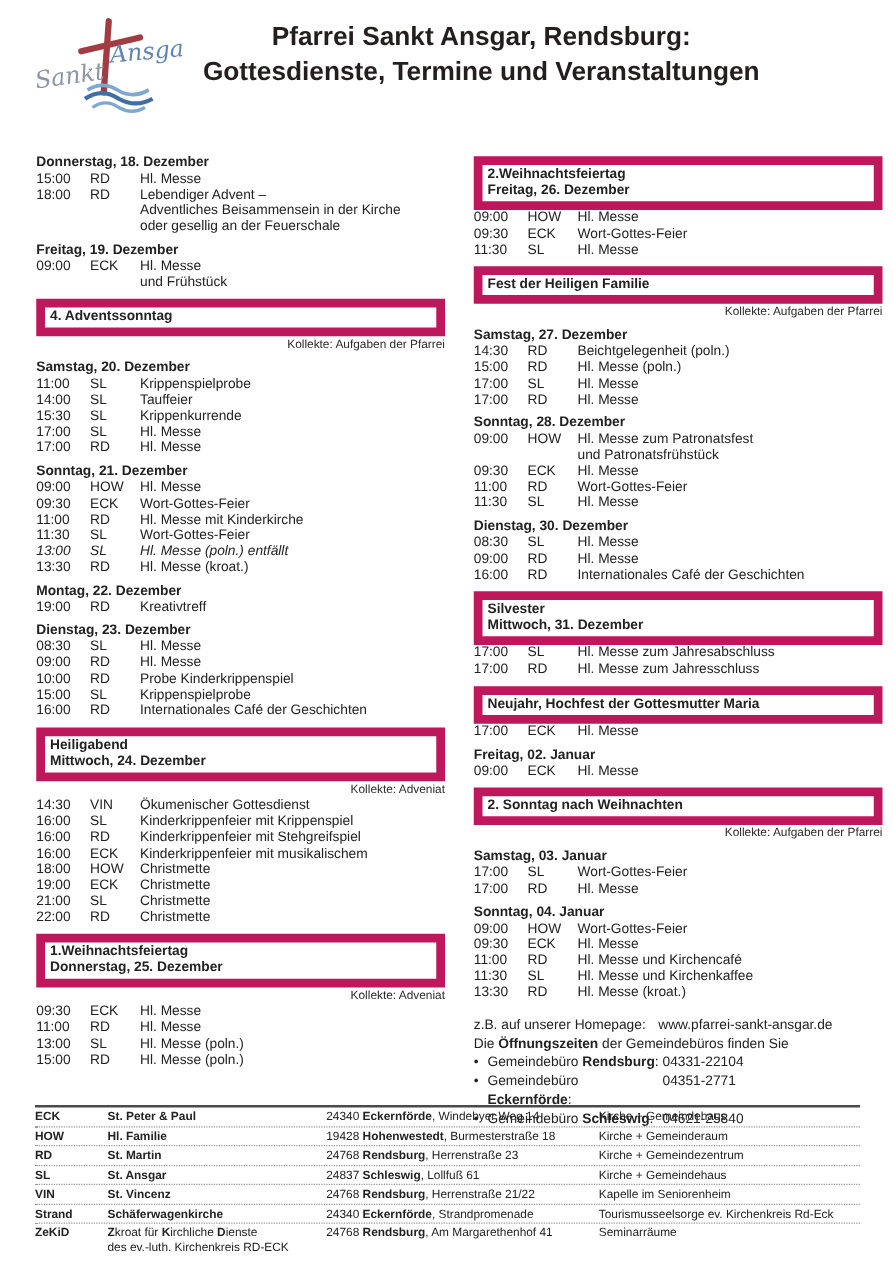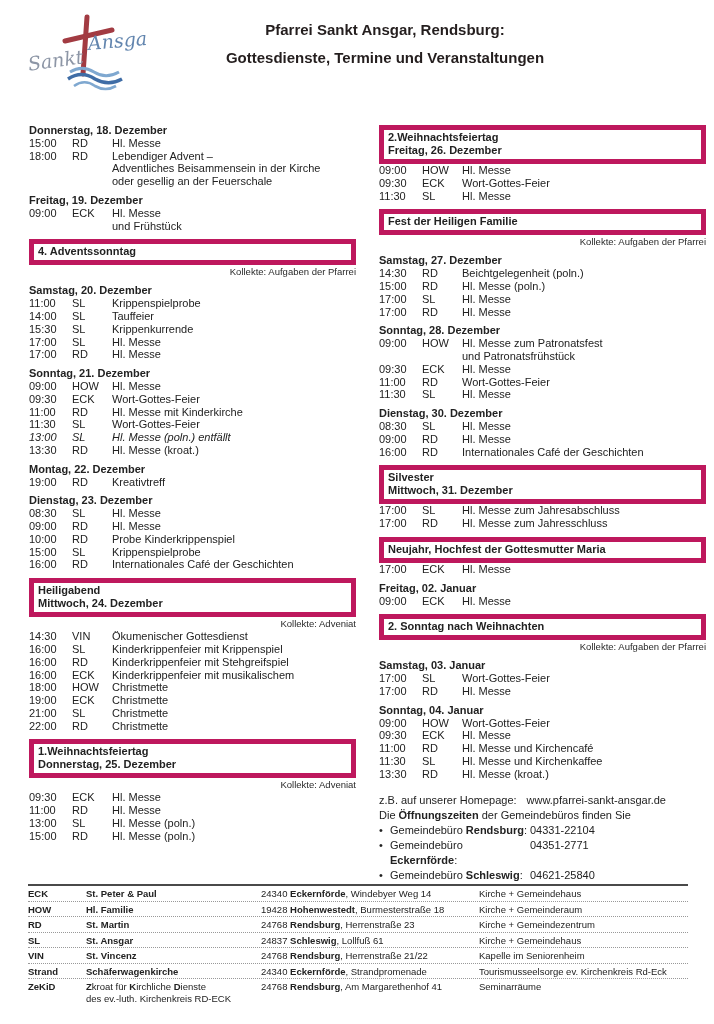"Pfarrei Sankt Ansgar, Rendsburg:" .title { font-size: 15px -> 21px }
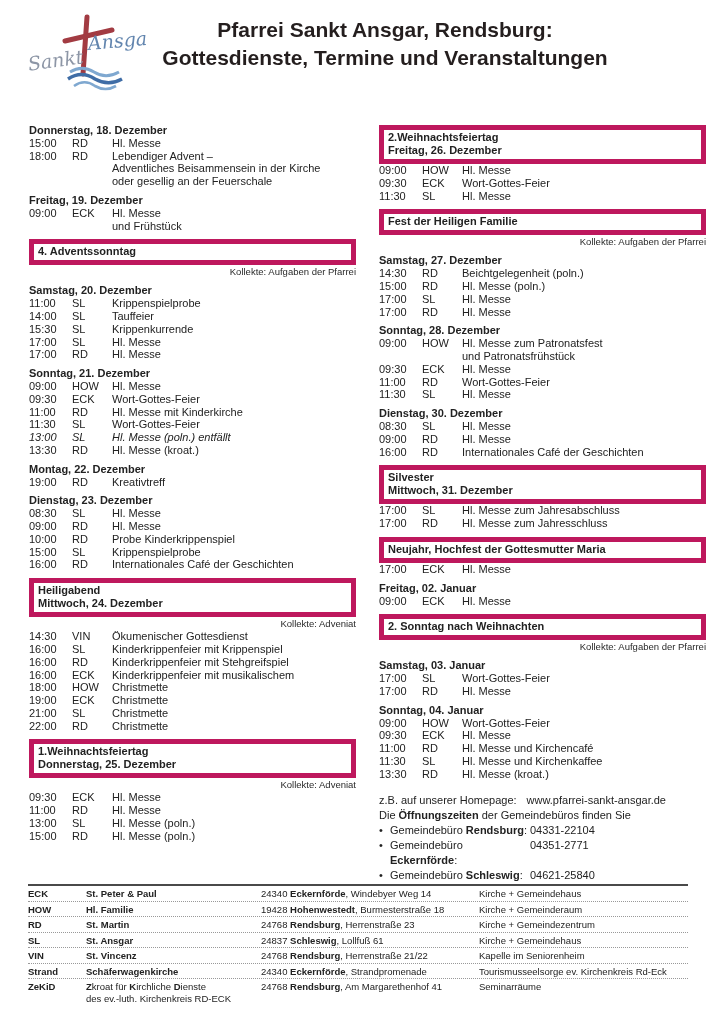"2.Weihnachtsfeiertag" .box { border: 5px solid #be185d -> 7px solid #be185d }
